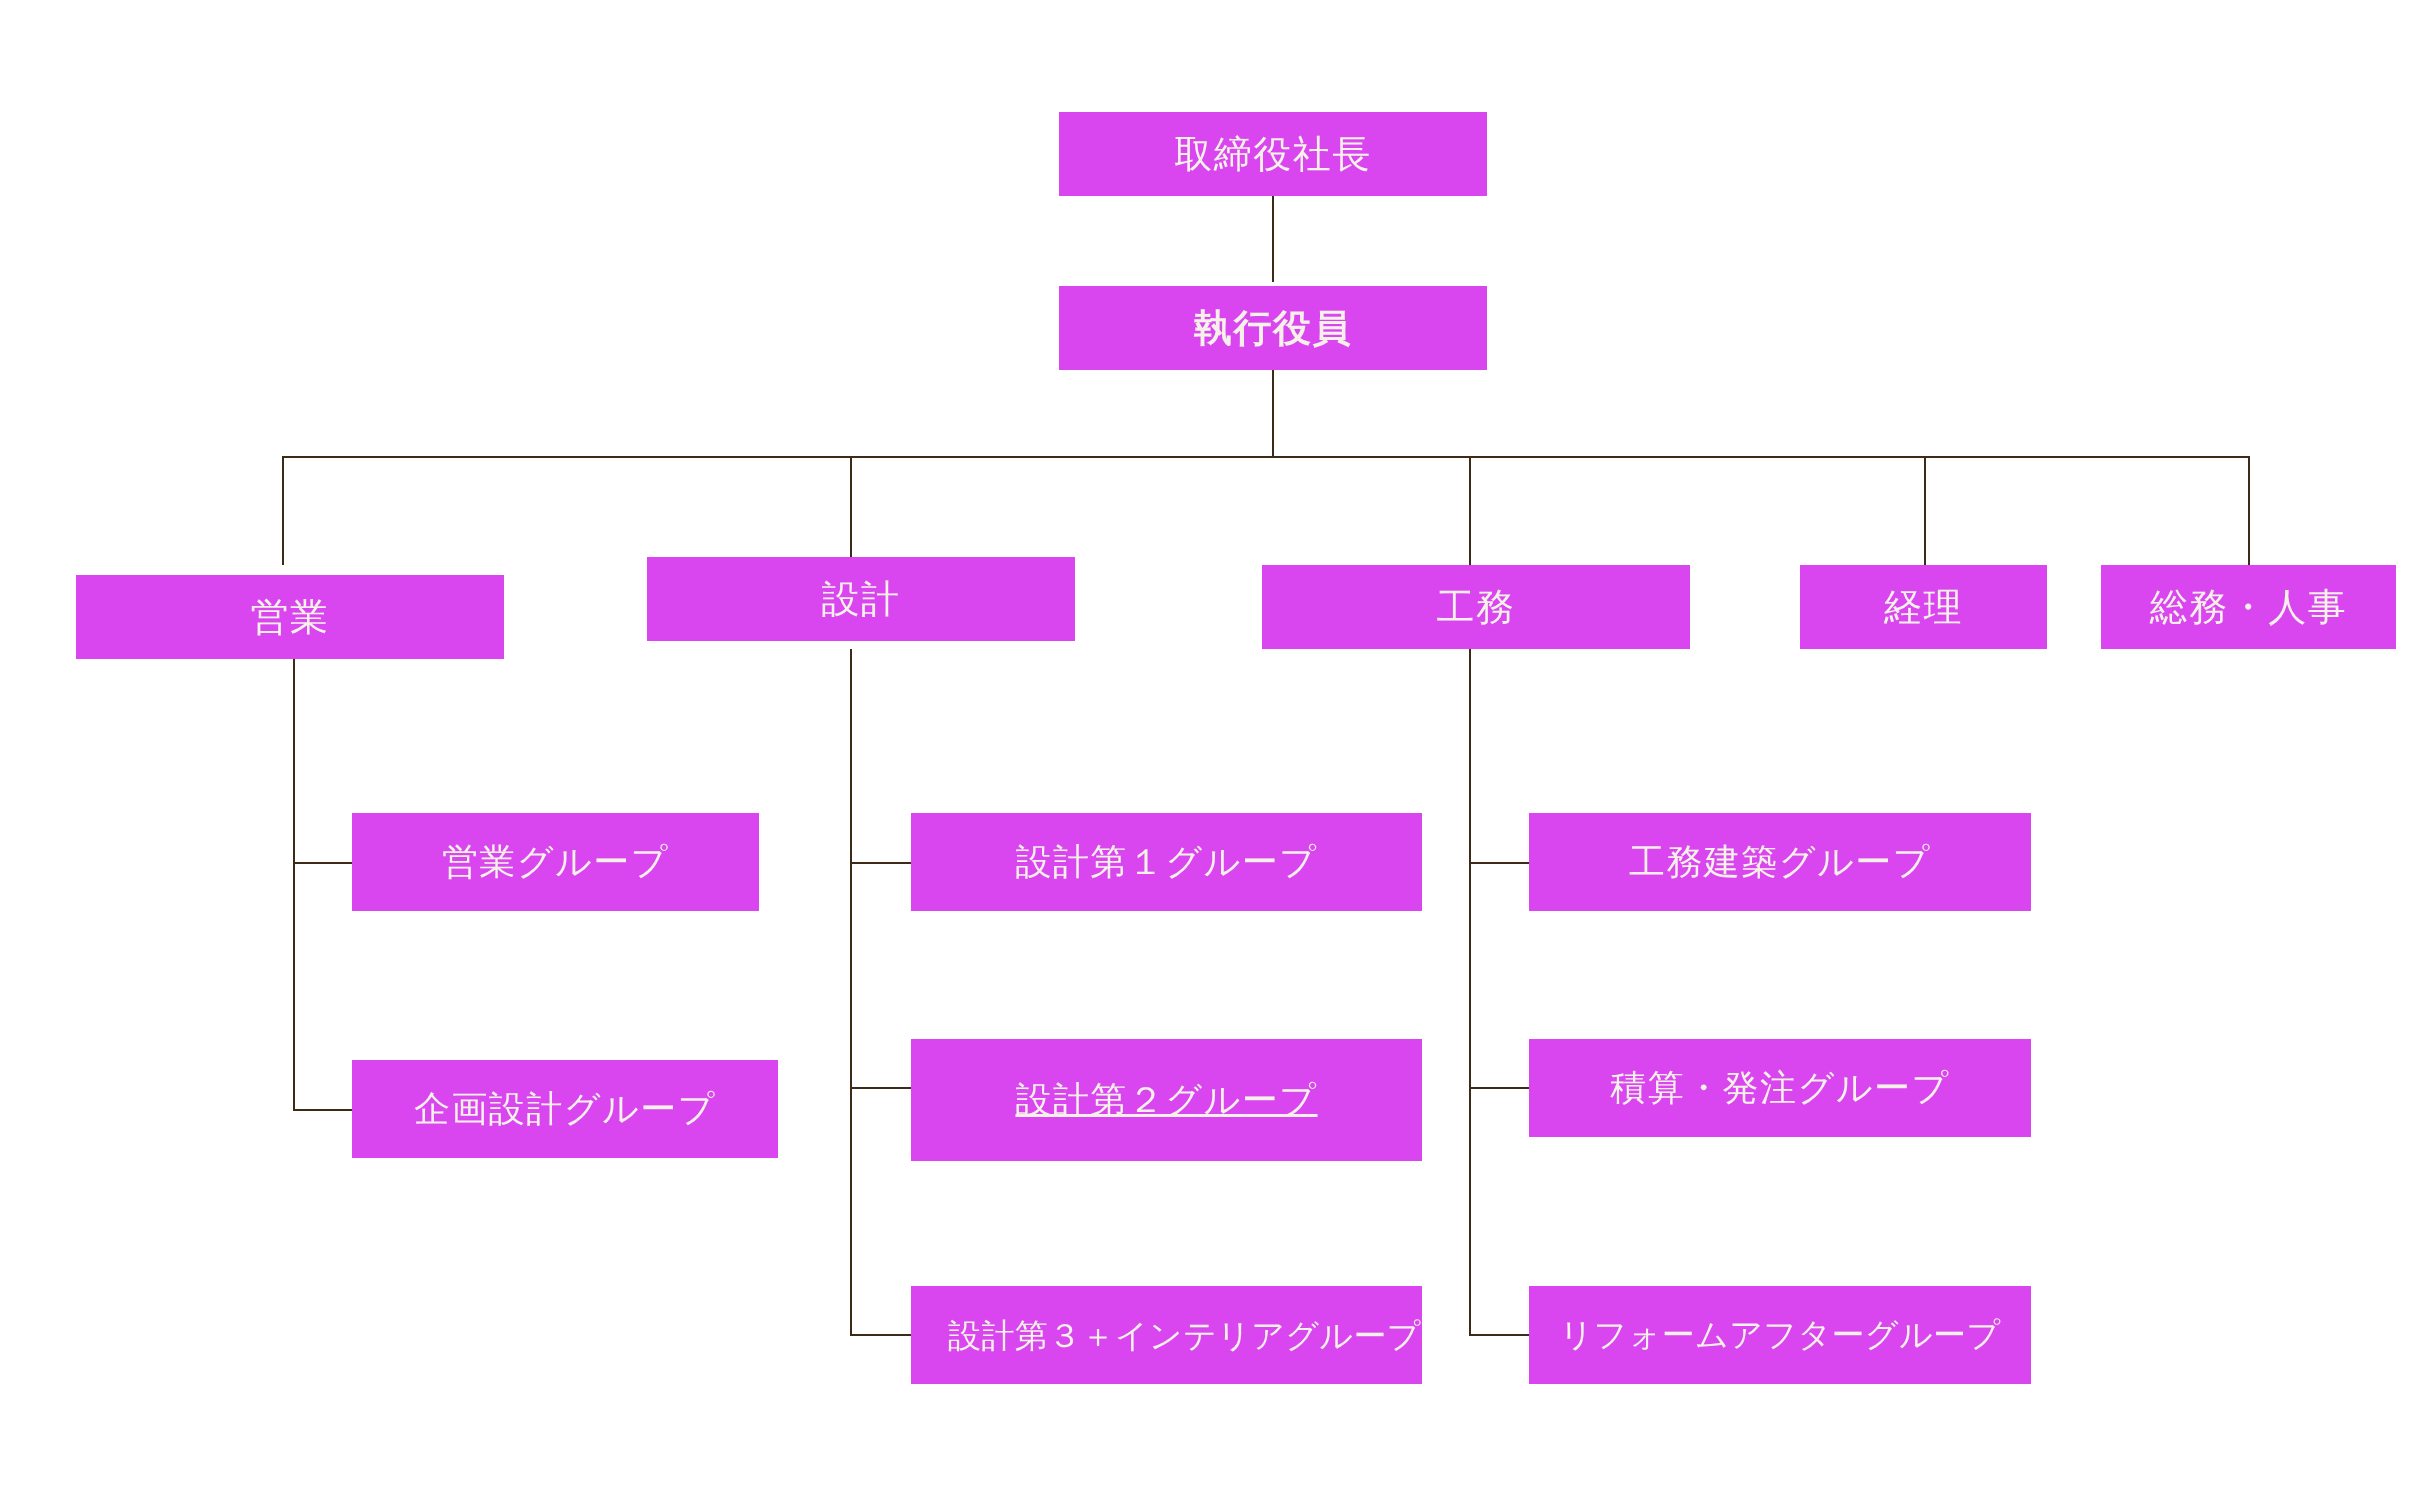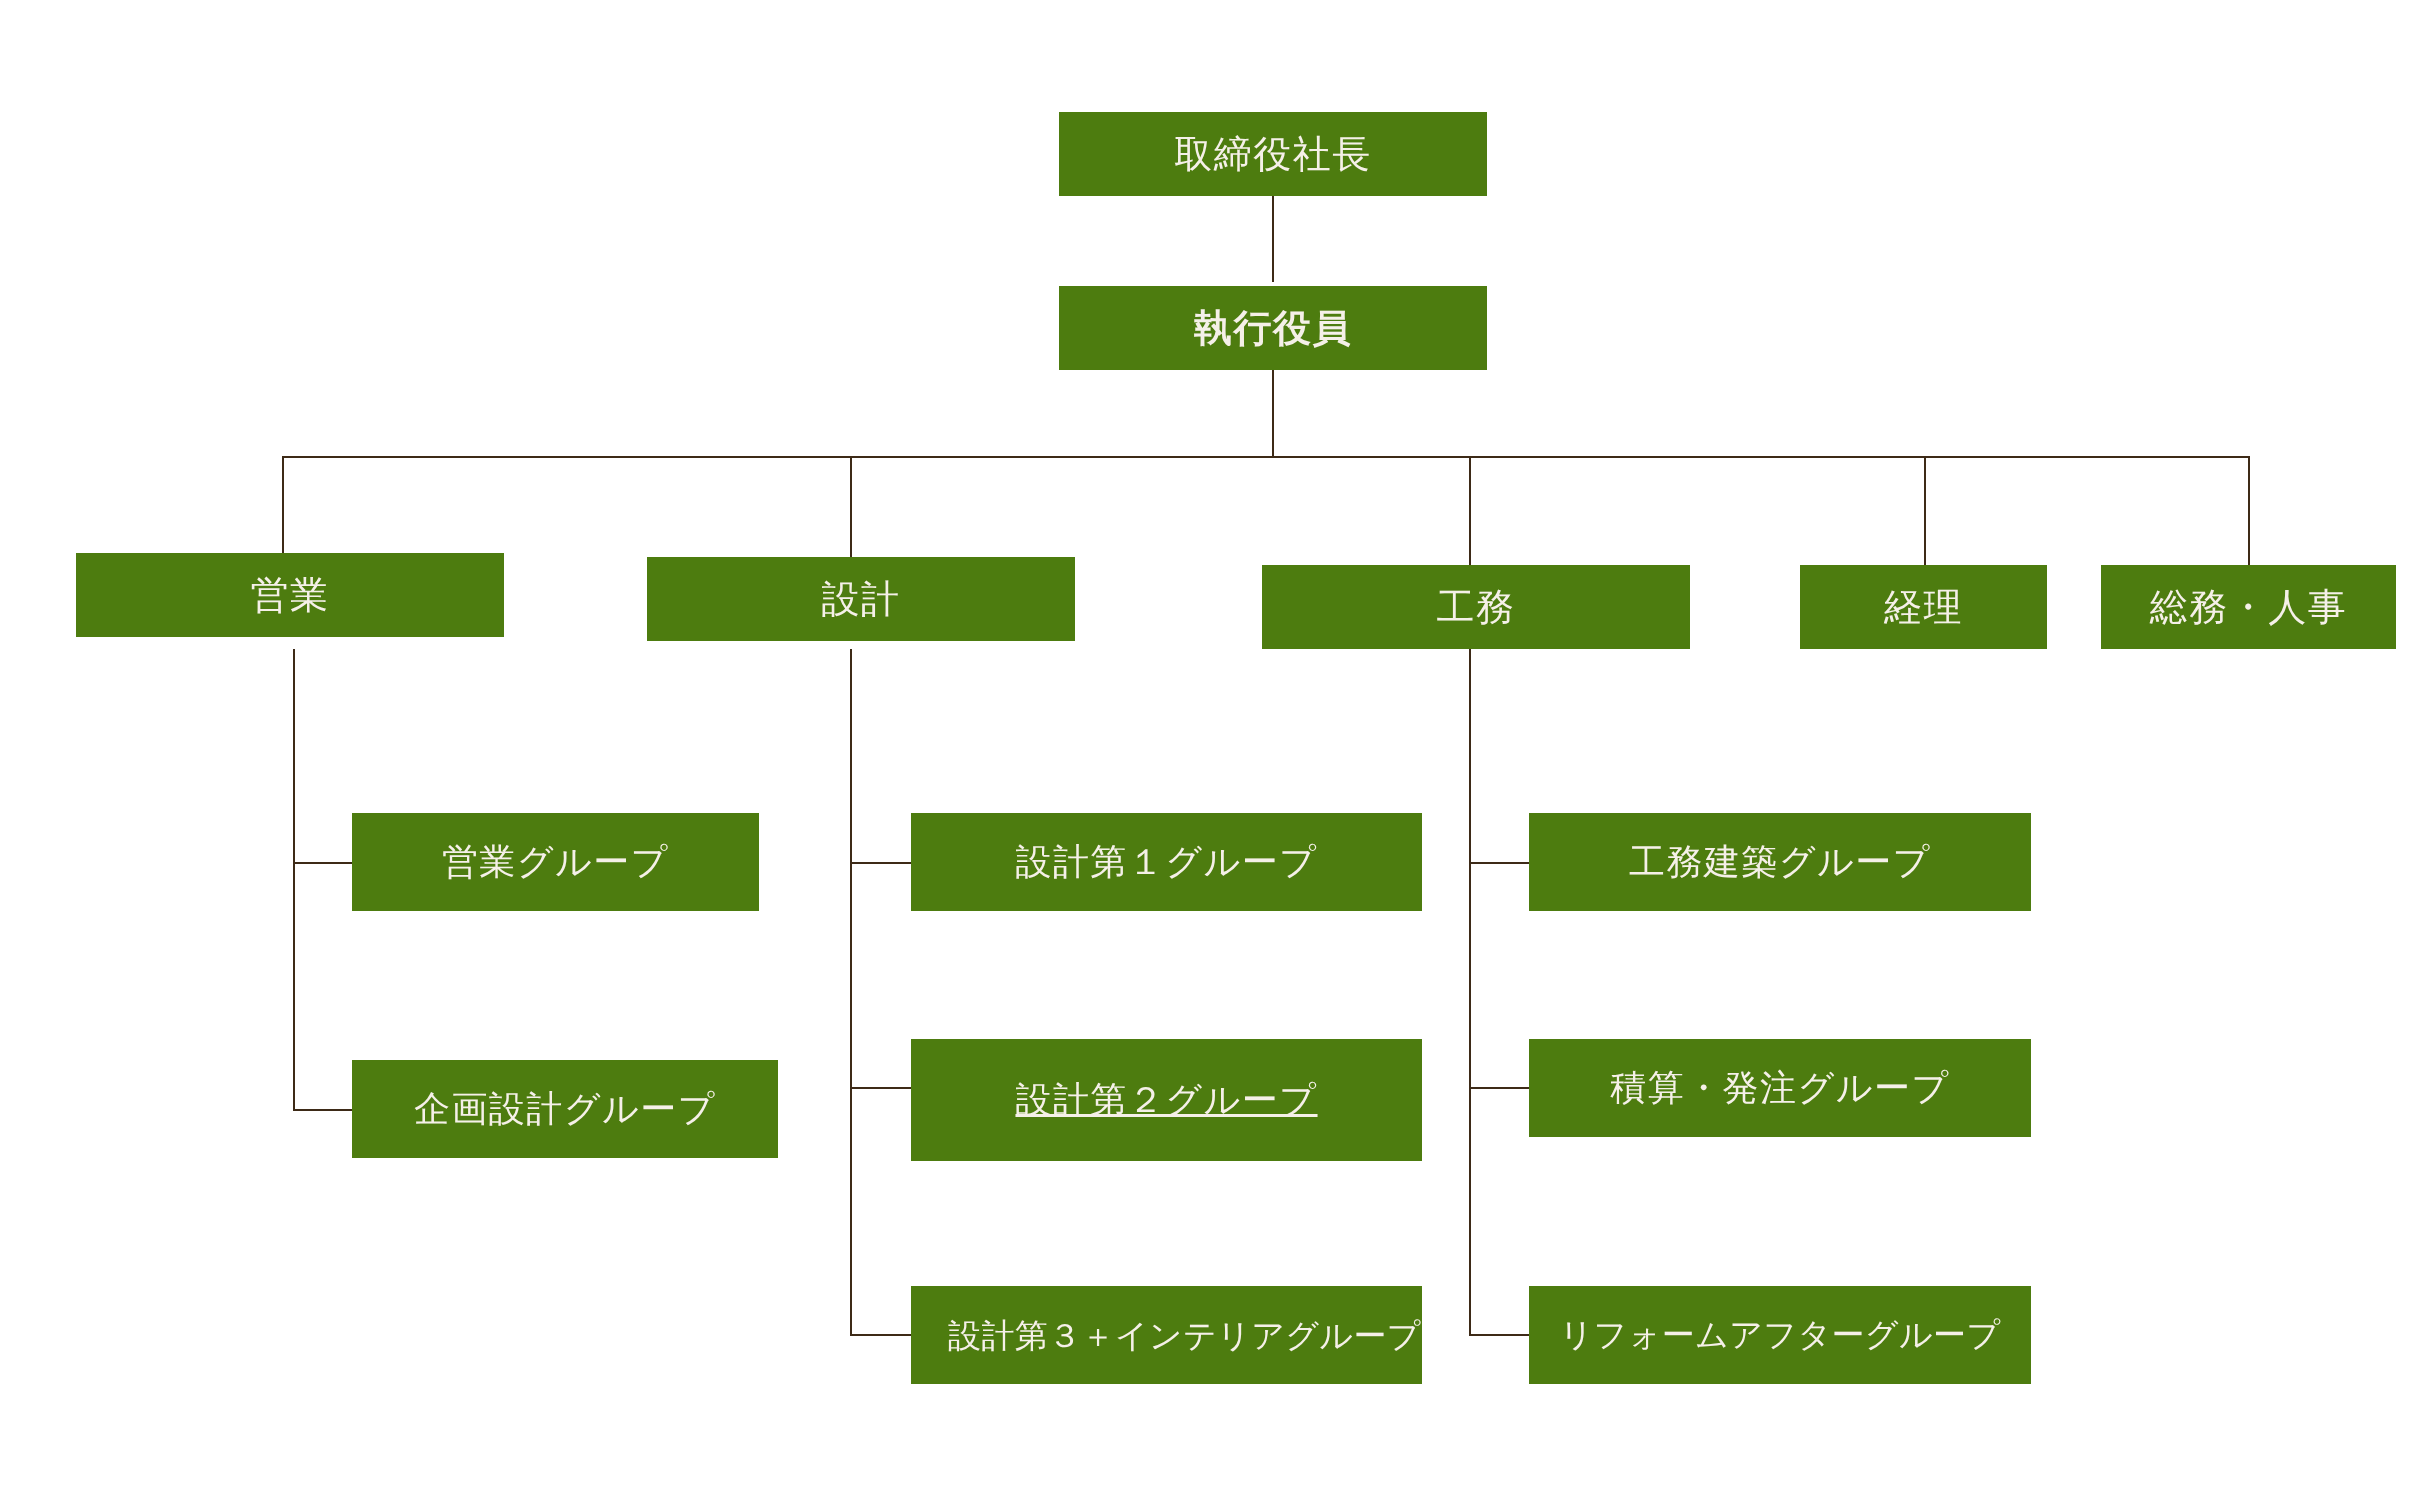"取締役社長" .node { background: #4d7c0f -> #d946ef }
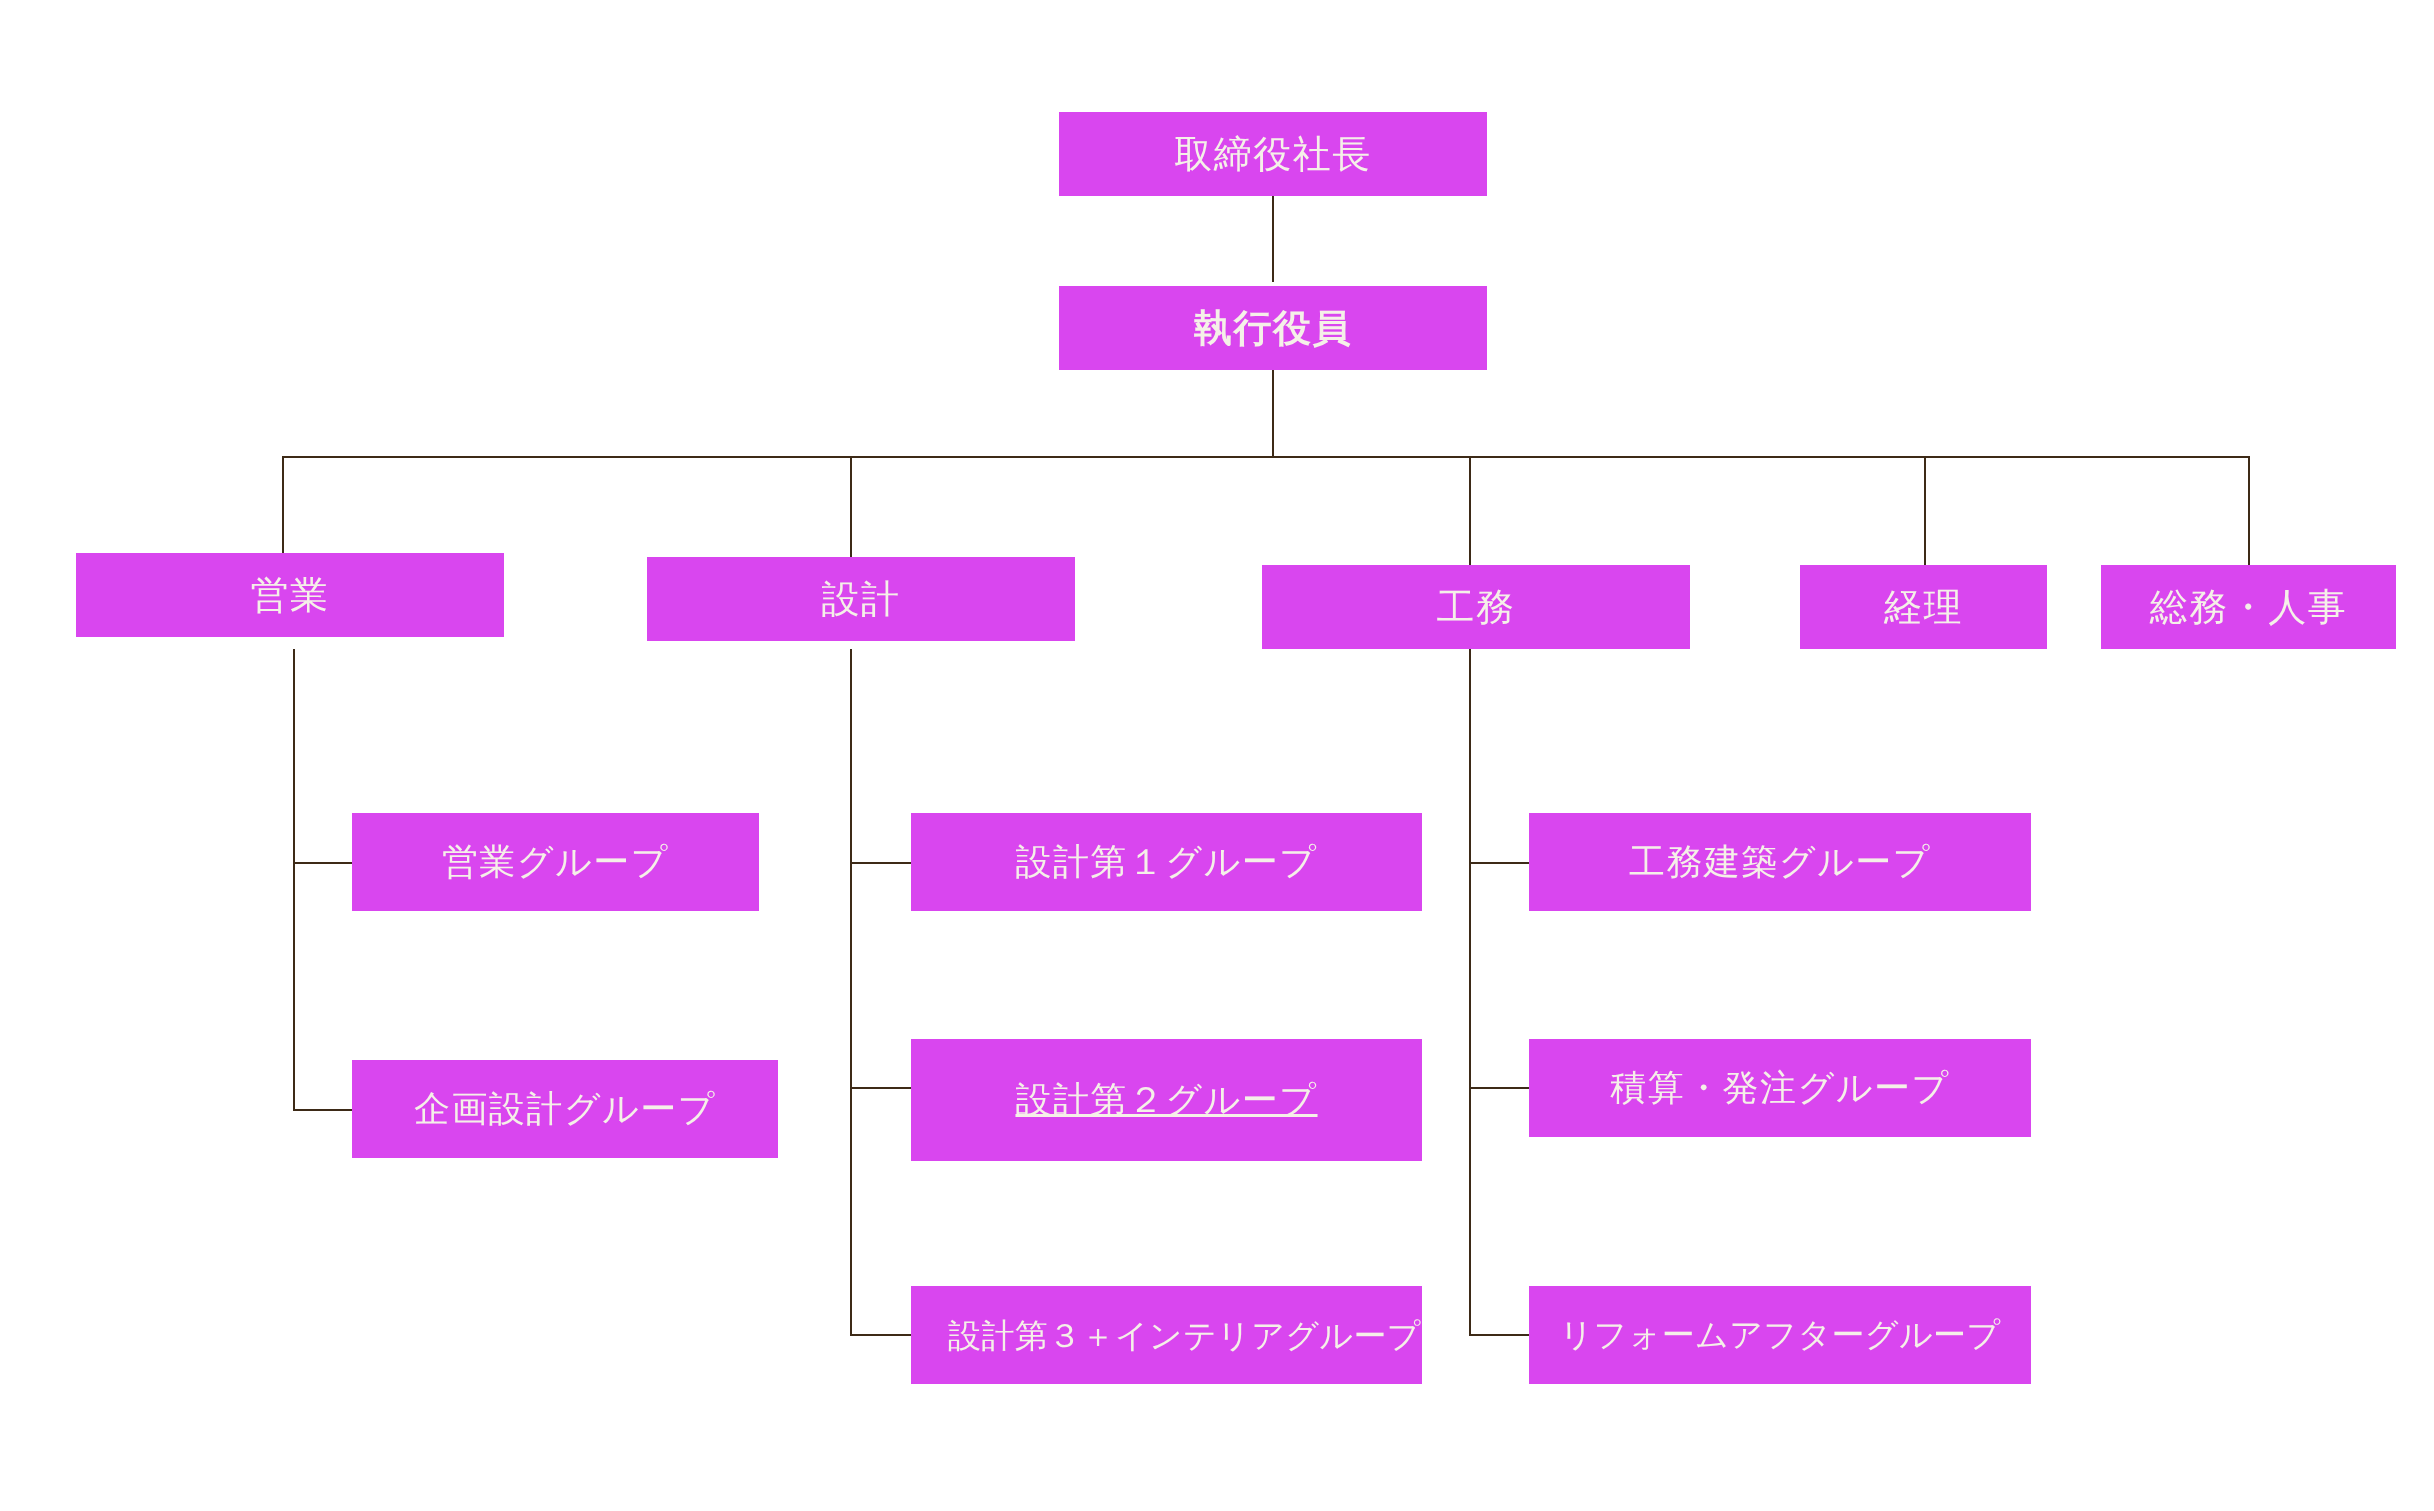"営業" div.node { top: 553px -> 575px }
